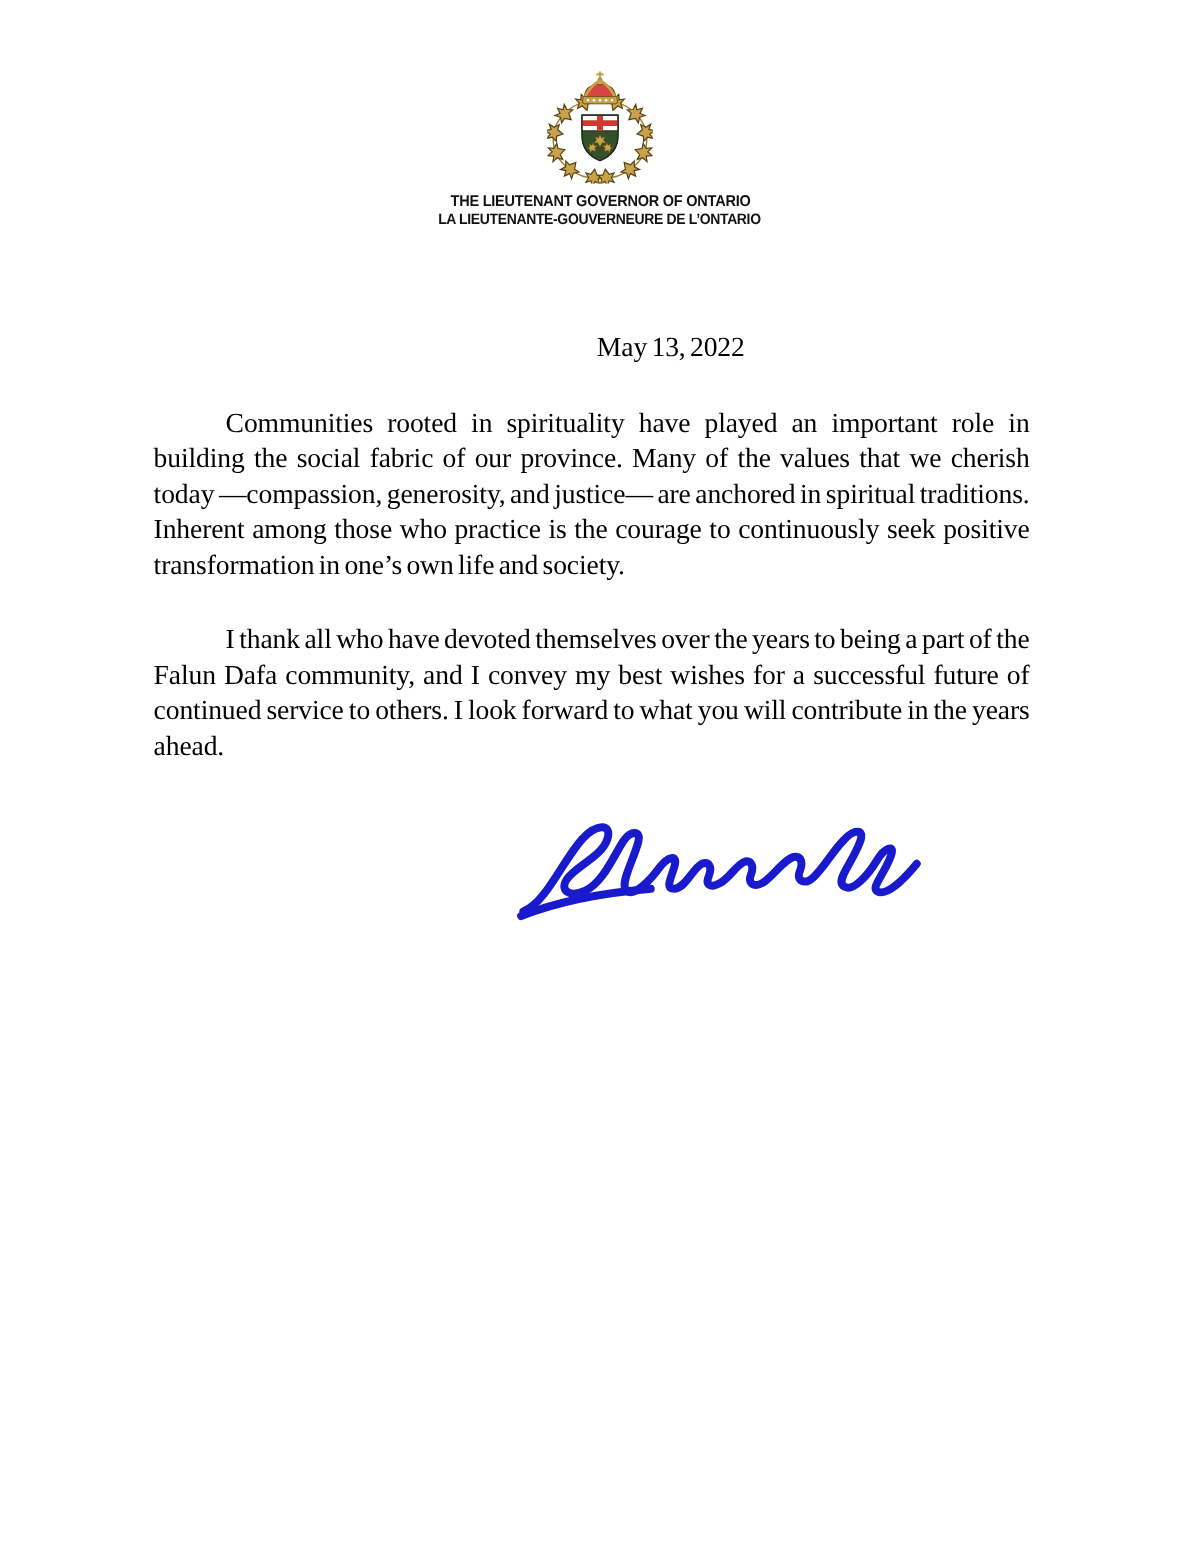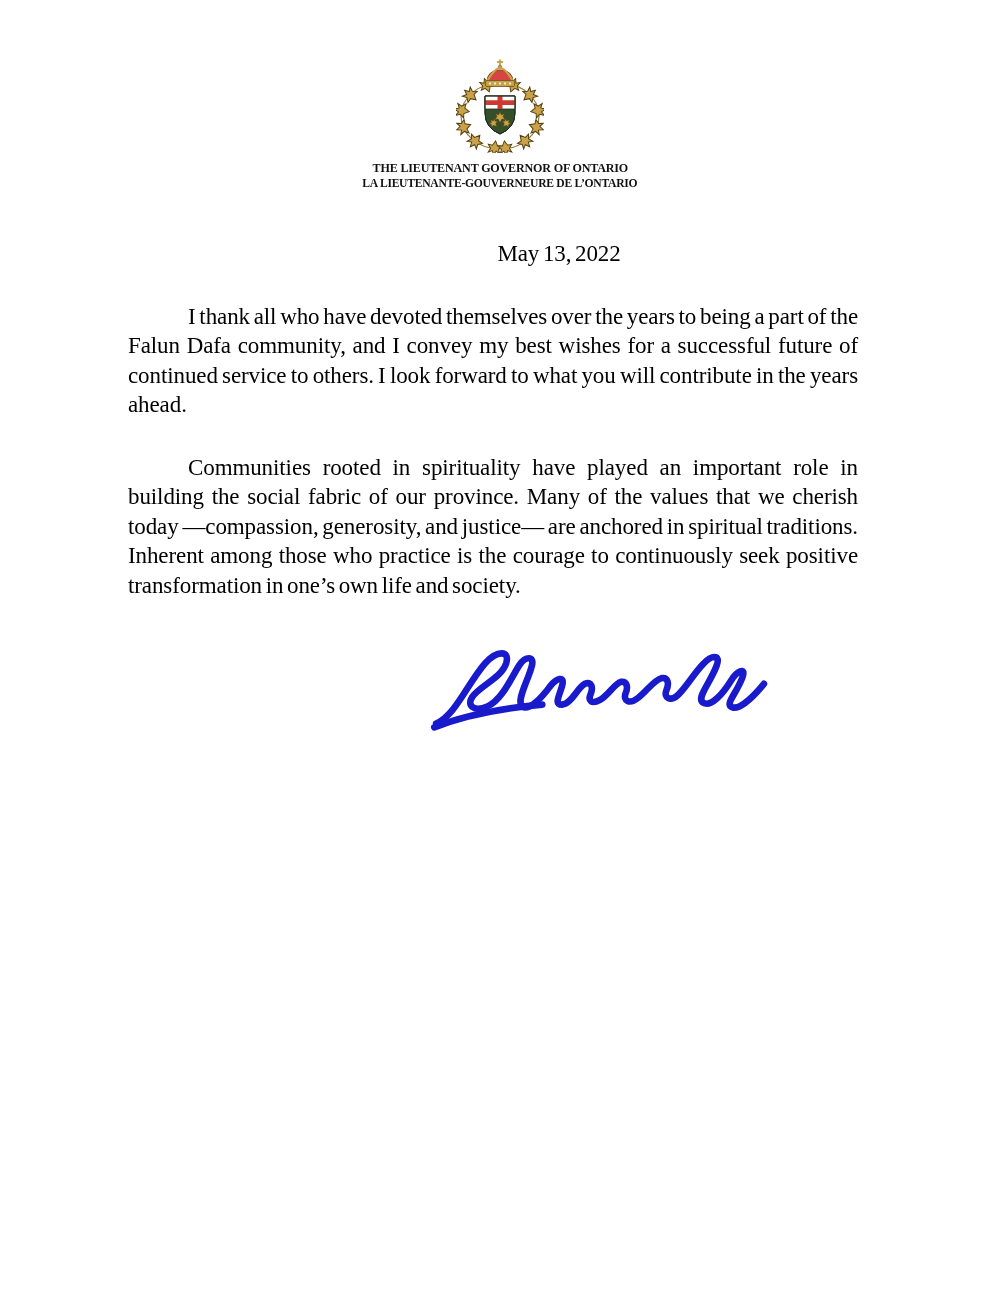"THE LIEUTENANT GOVERNOR OF ONTARIO" .org-line { font-family: Liberation Serif, serif -> Liberation Sans, sans-serif }
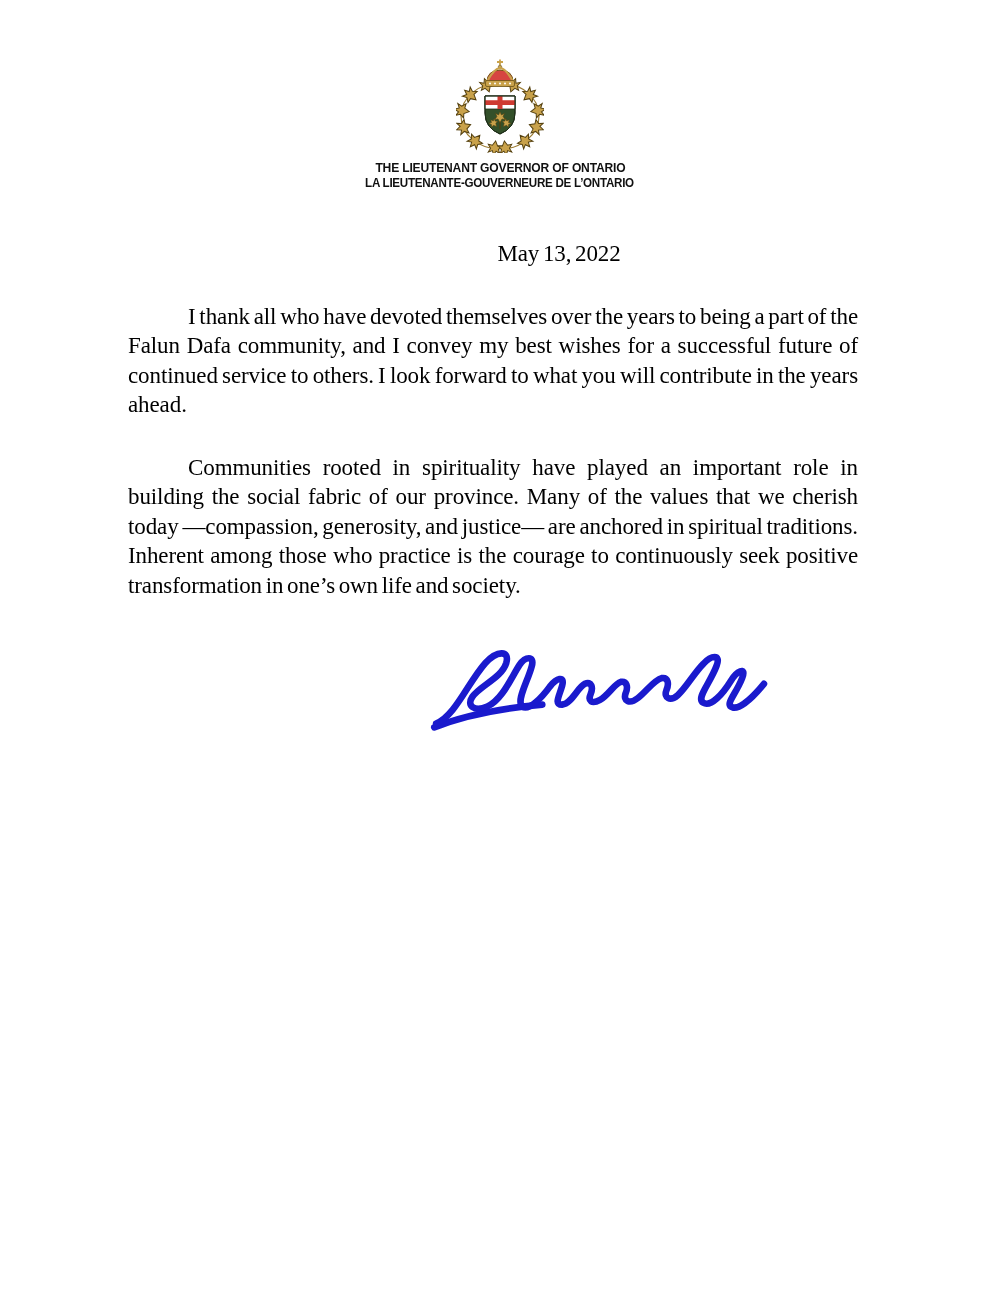"May 13, 2022" .date-line { margin-top: 48px -> 84px }
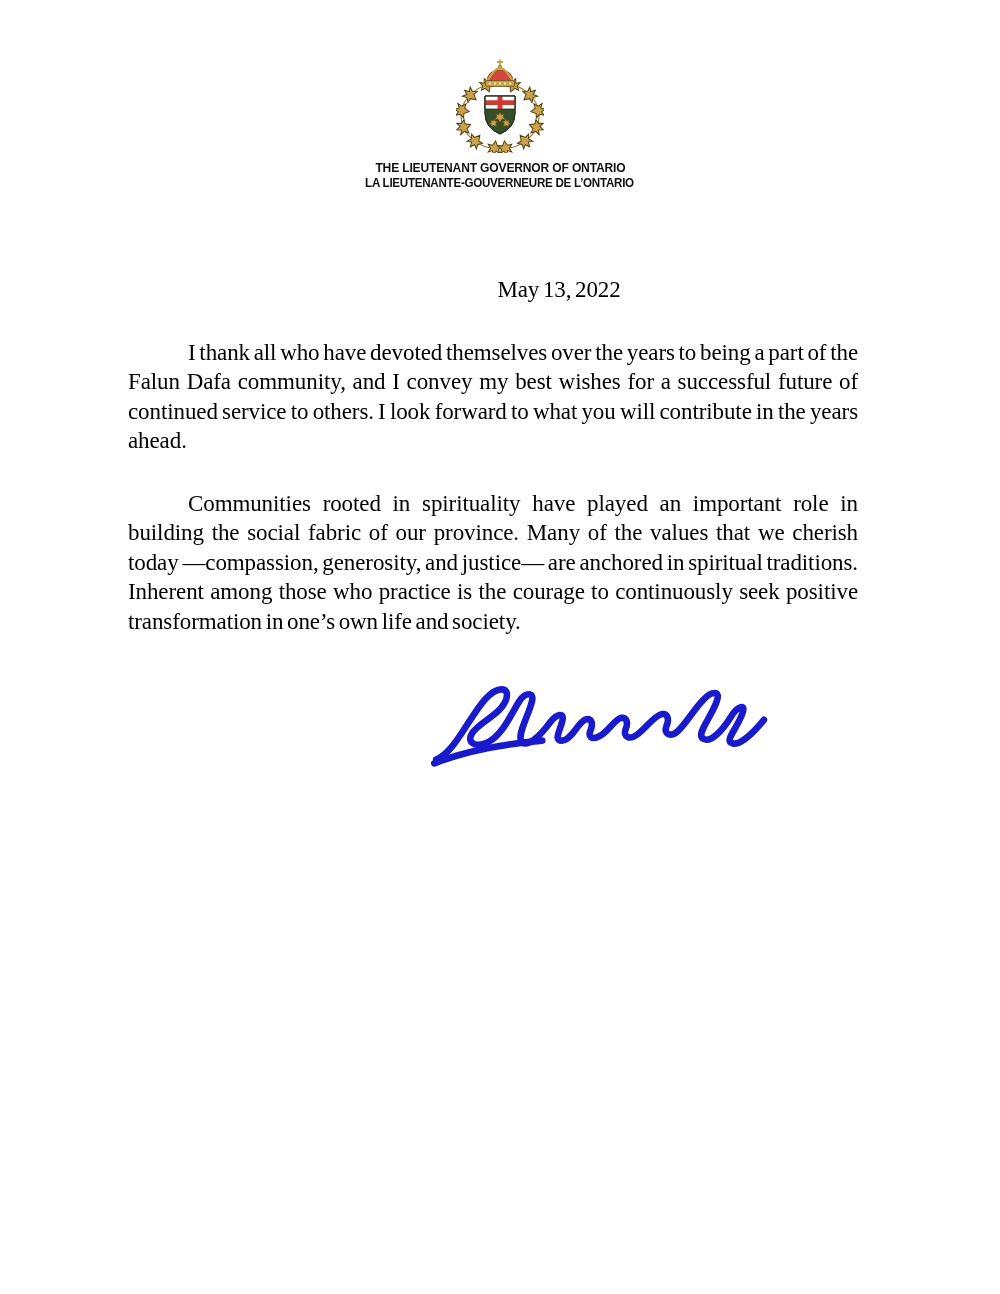"I thank all who have" p.para { order: before "Communities rooted in spirituality have" -> after "Communities rooted in spirituality have" }
